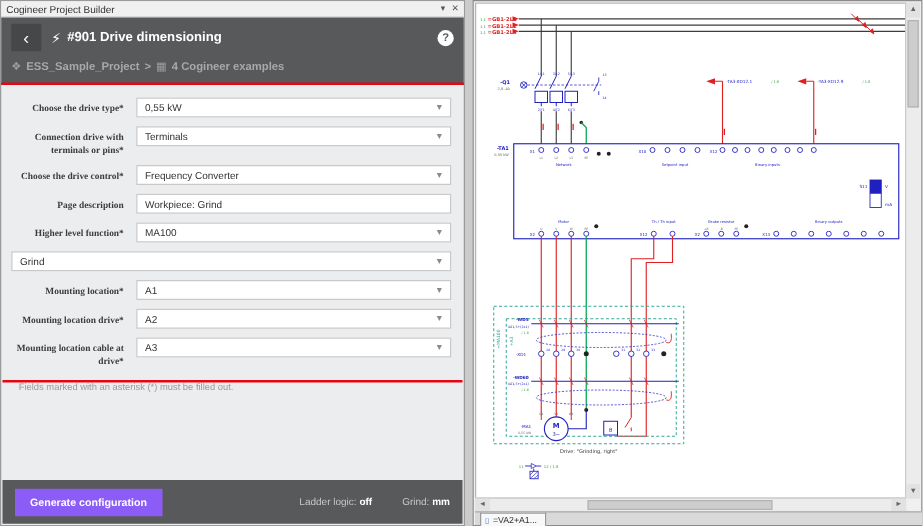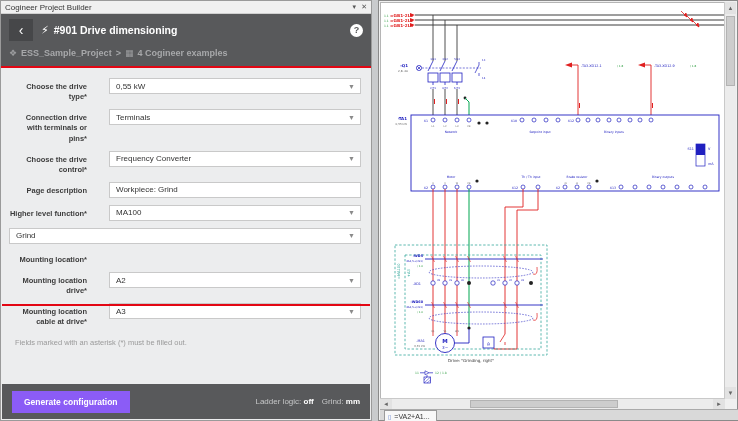"Choose the drive type*" .form-label { font-family: none -> Liberation Serif, serif; padding-right: 22px -> 10px }
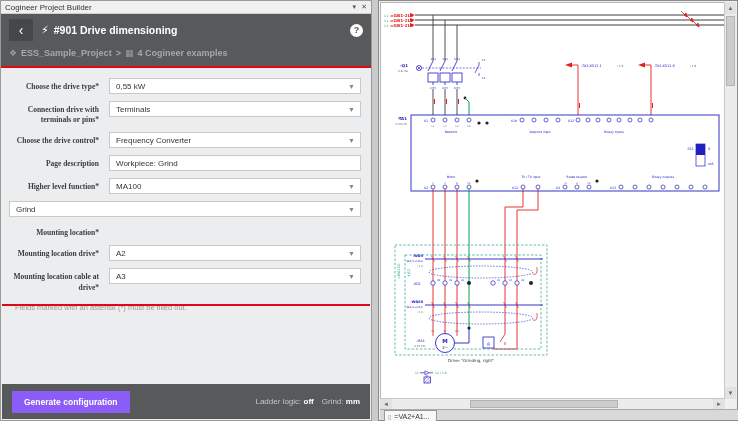"A1" div.form-ctl { html: none -> <div> <span>A1</span> <span>▼</span> </div> }
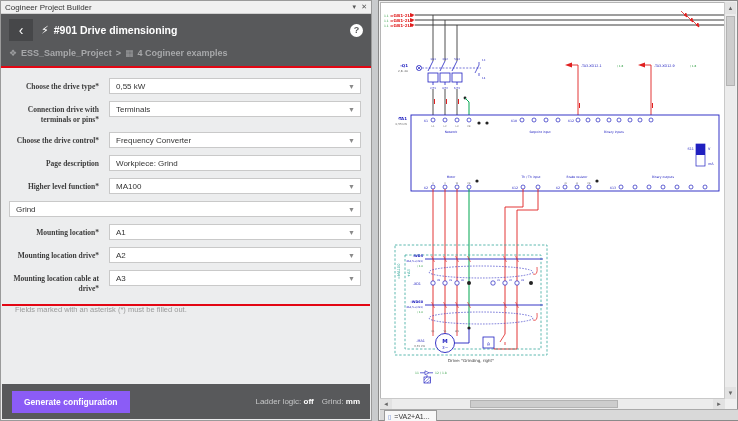"Ladder logic: off" .foot-right { gap: 8px -> 24px }
